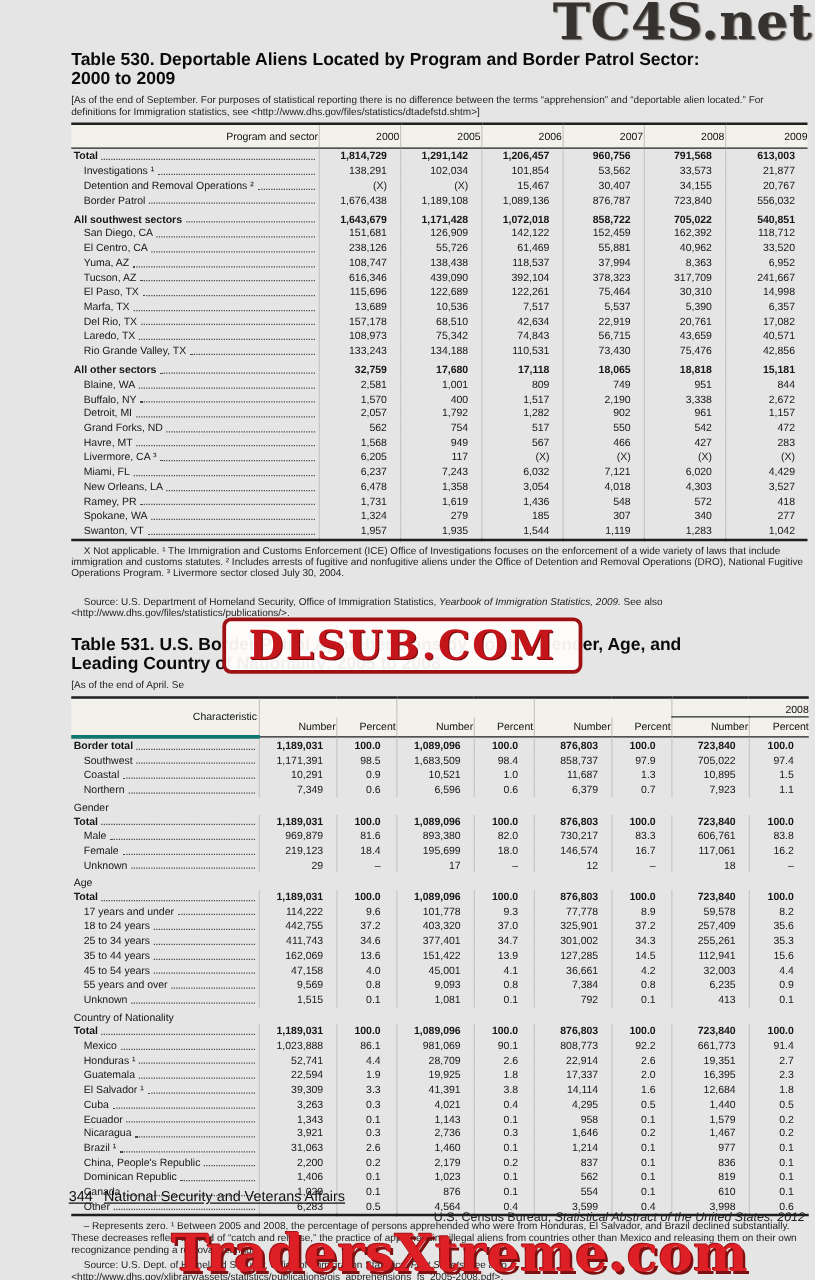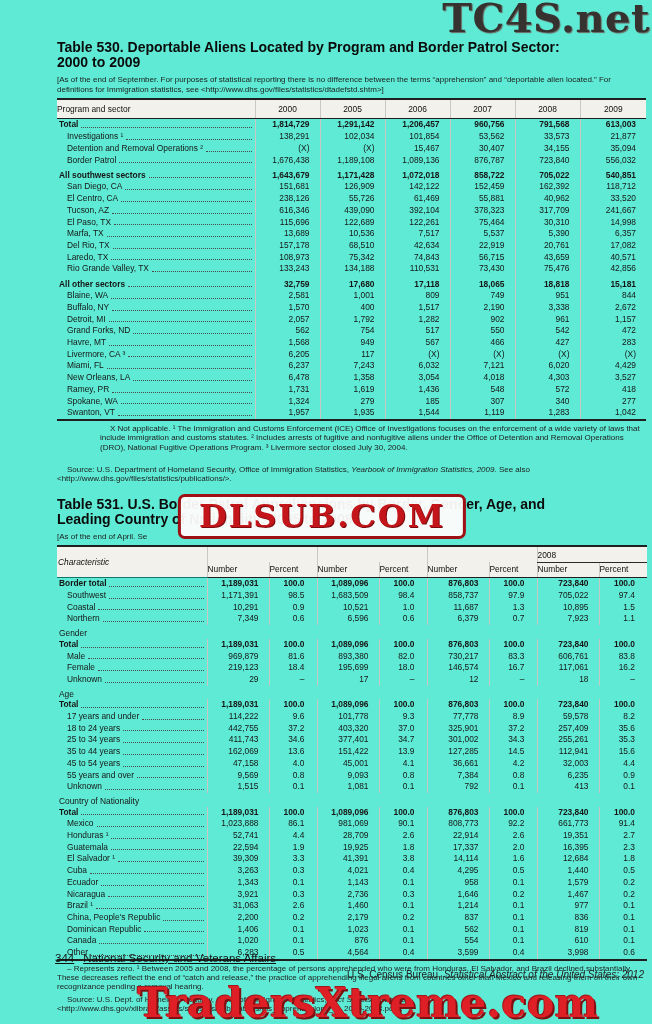"TC4S.net" .page { background: #5eead4 -> #e5e5e5 }
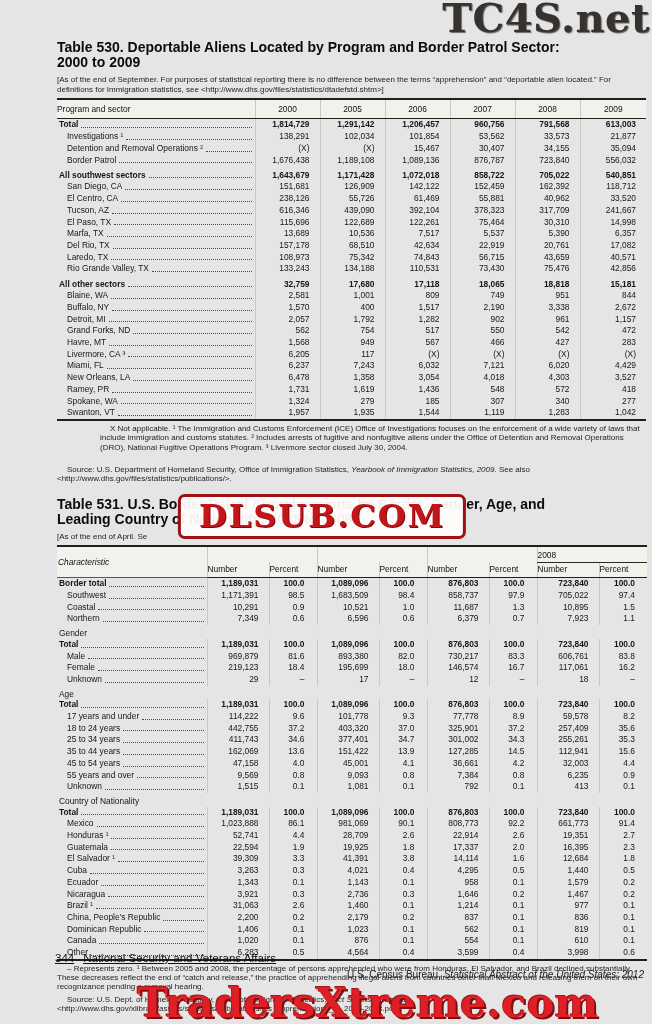"Program and sector" table.stat thead th { text-align: left -> right }
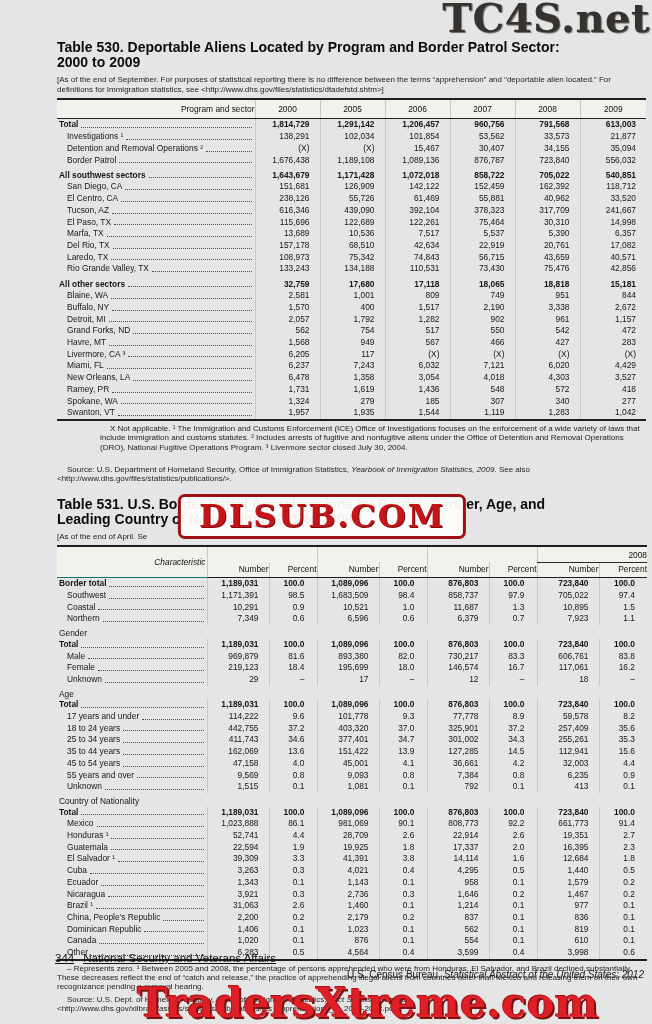"2000" #t530 .yh { text-align: center -> none }
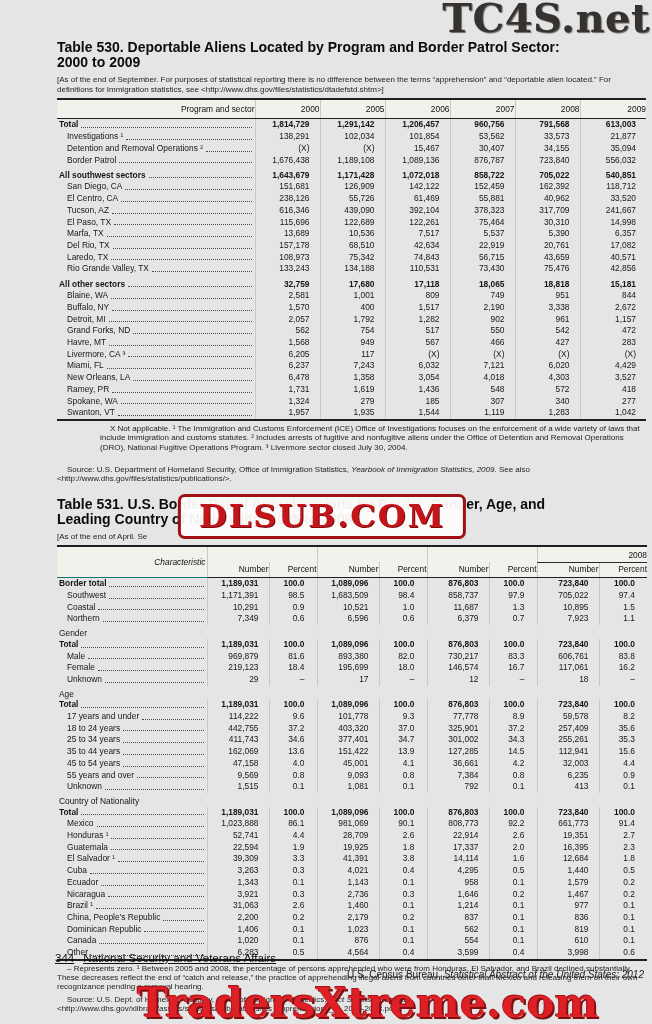"35,094" td.num { text: 35,094 -> 20,767 }
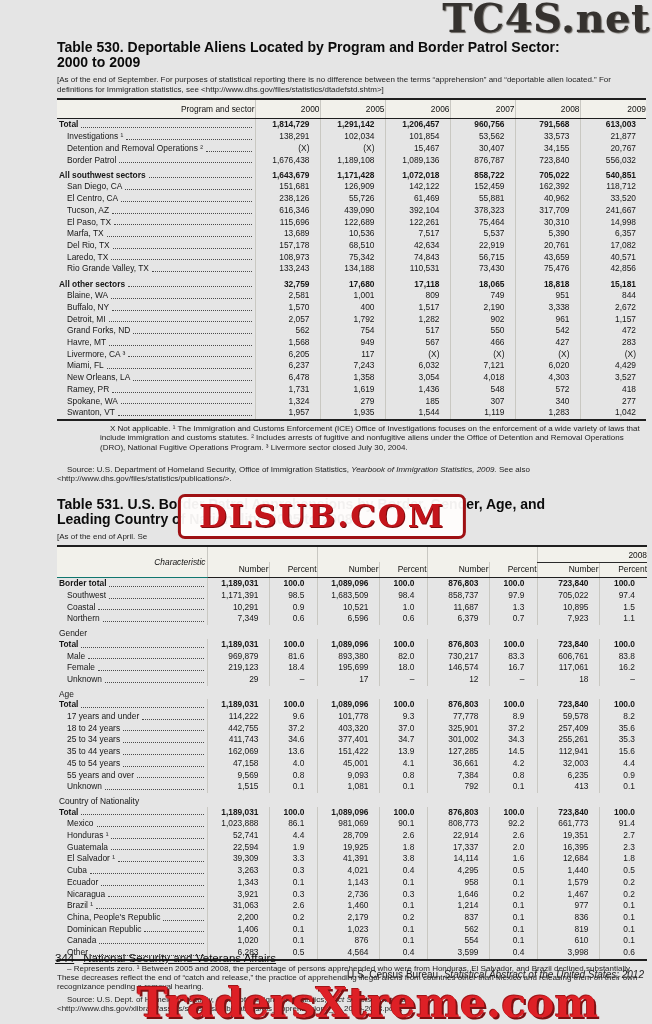"Yuma, AZ" tr { html: none -> <tr> <td> <div> <span>Yuma, AZ</span> <span></span> </div> </td> <td>108,747</td> <td>138,438</td> <td>118,537</td> <td>37,994</td> <td>8,363</td> <td>6,952</td> </tr> }
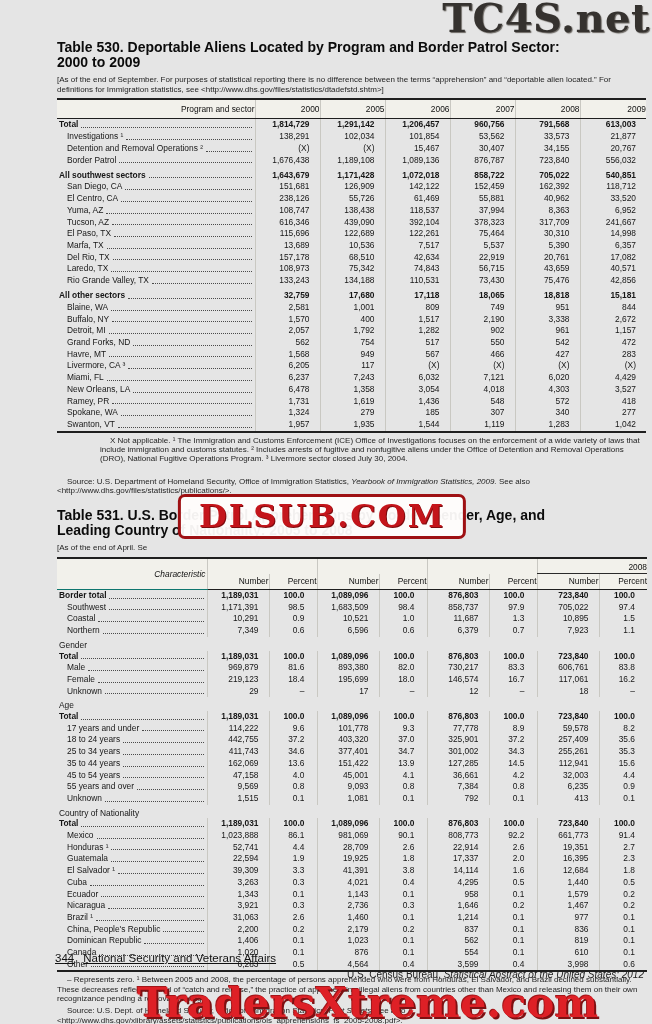"X Not applicable. ¹ The" .fn-530 { margin-left: 43px -> none }
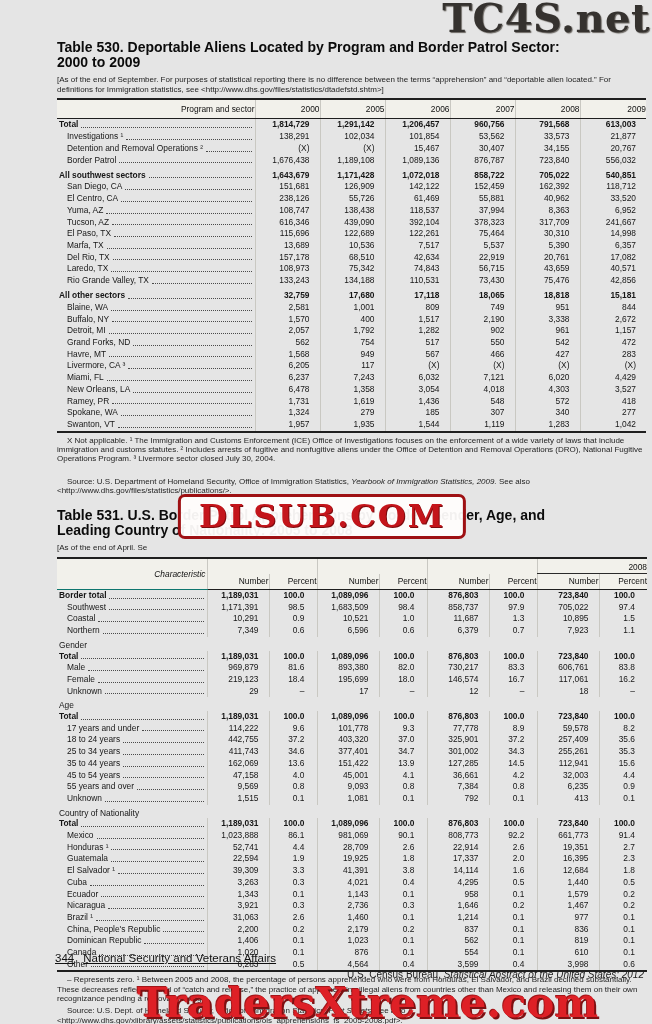"Characteristic" #t531 .lblh { border-bottom: 1px solid #0f766e -> 3px solid #0f766e; font-style: italic -> none }
